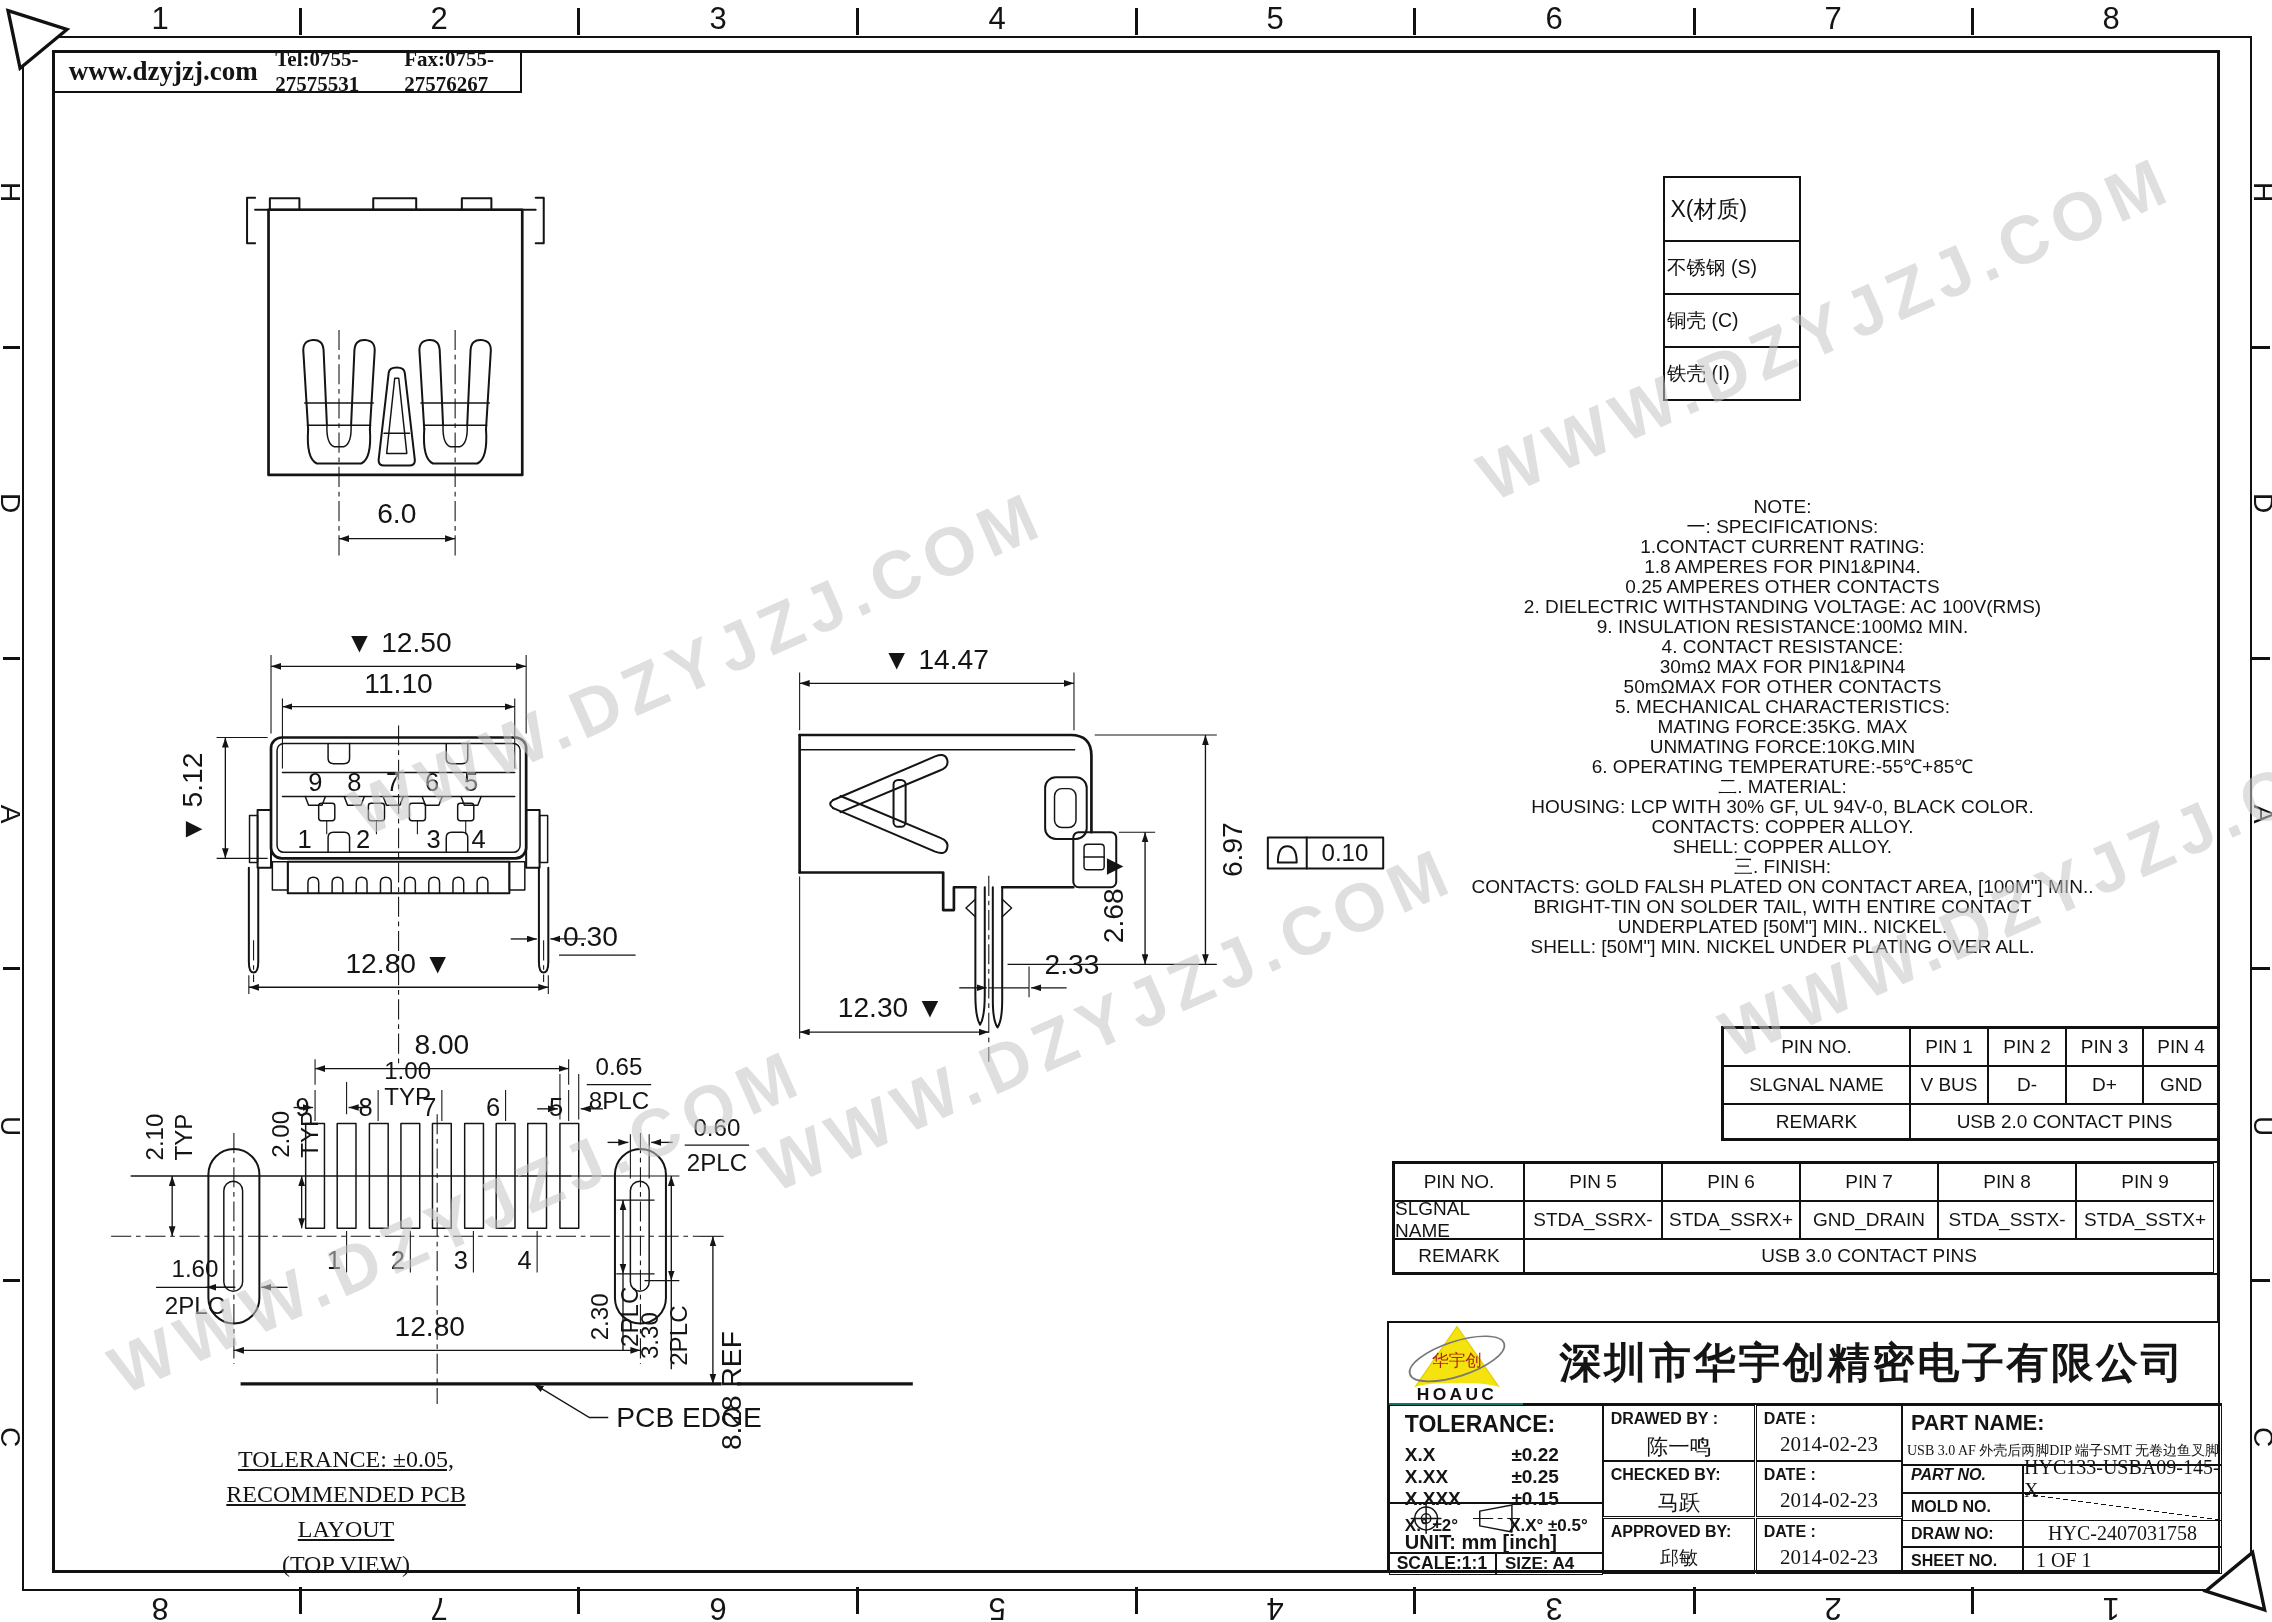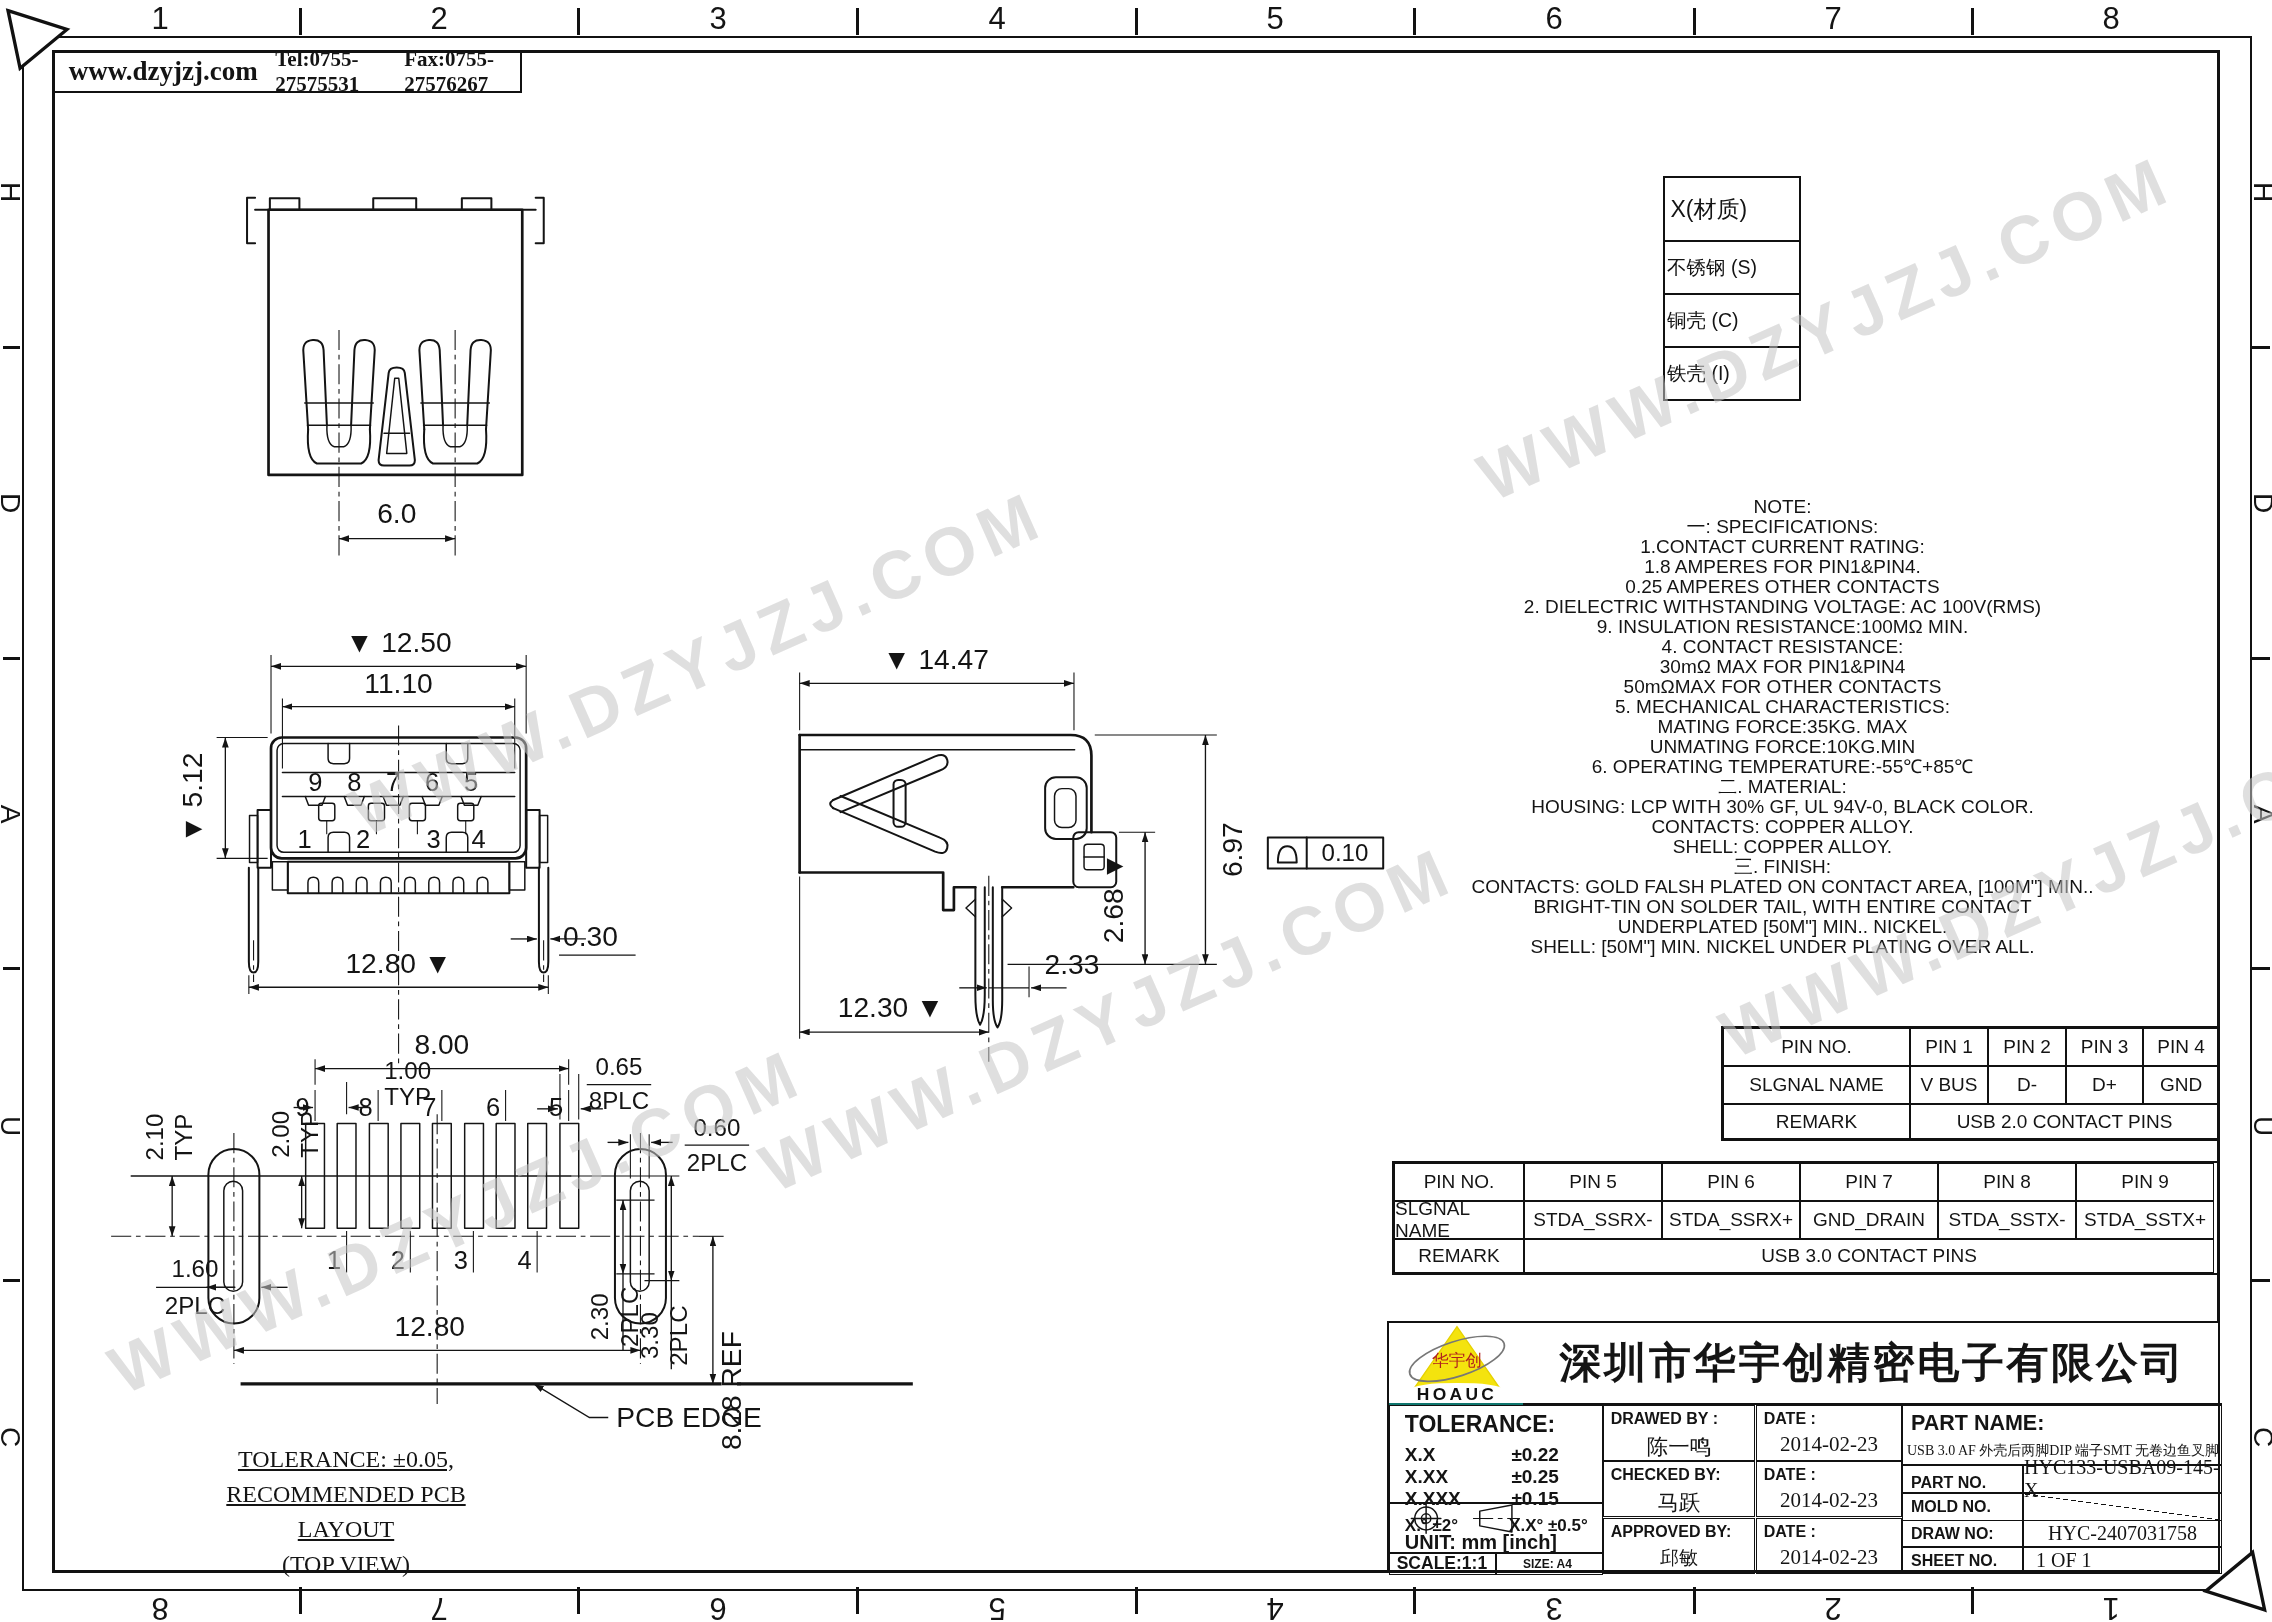"PART NO." div.cell { align-items: flex-end -> flex-start; font-style: none -> italic }
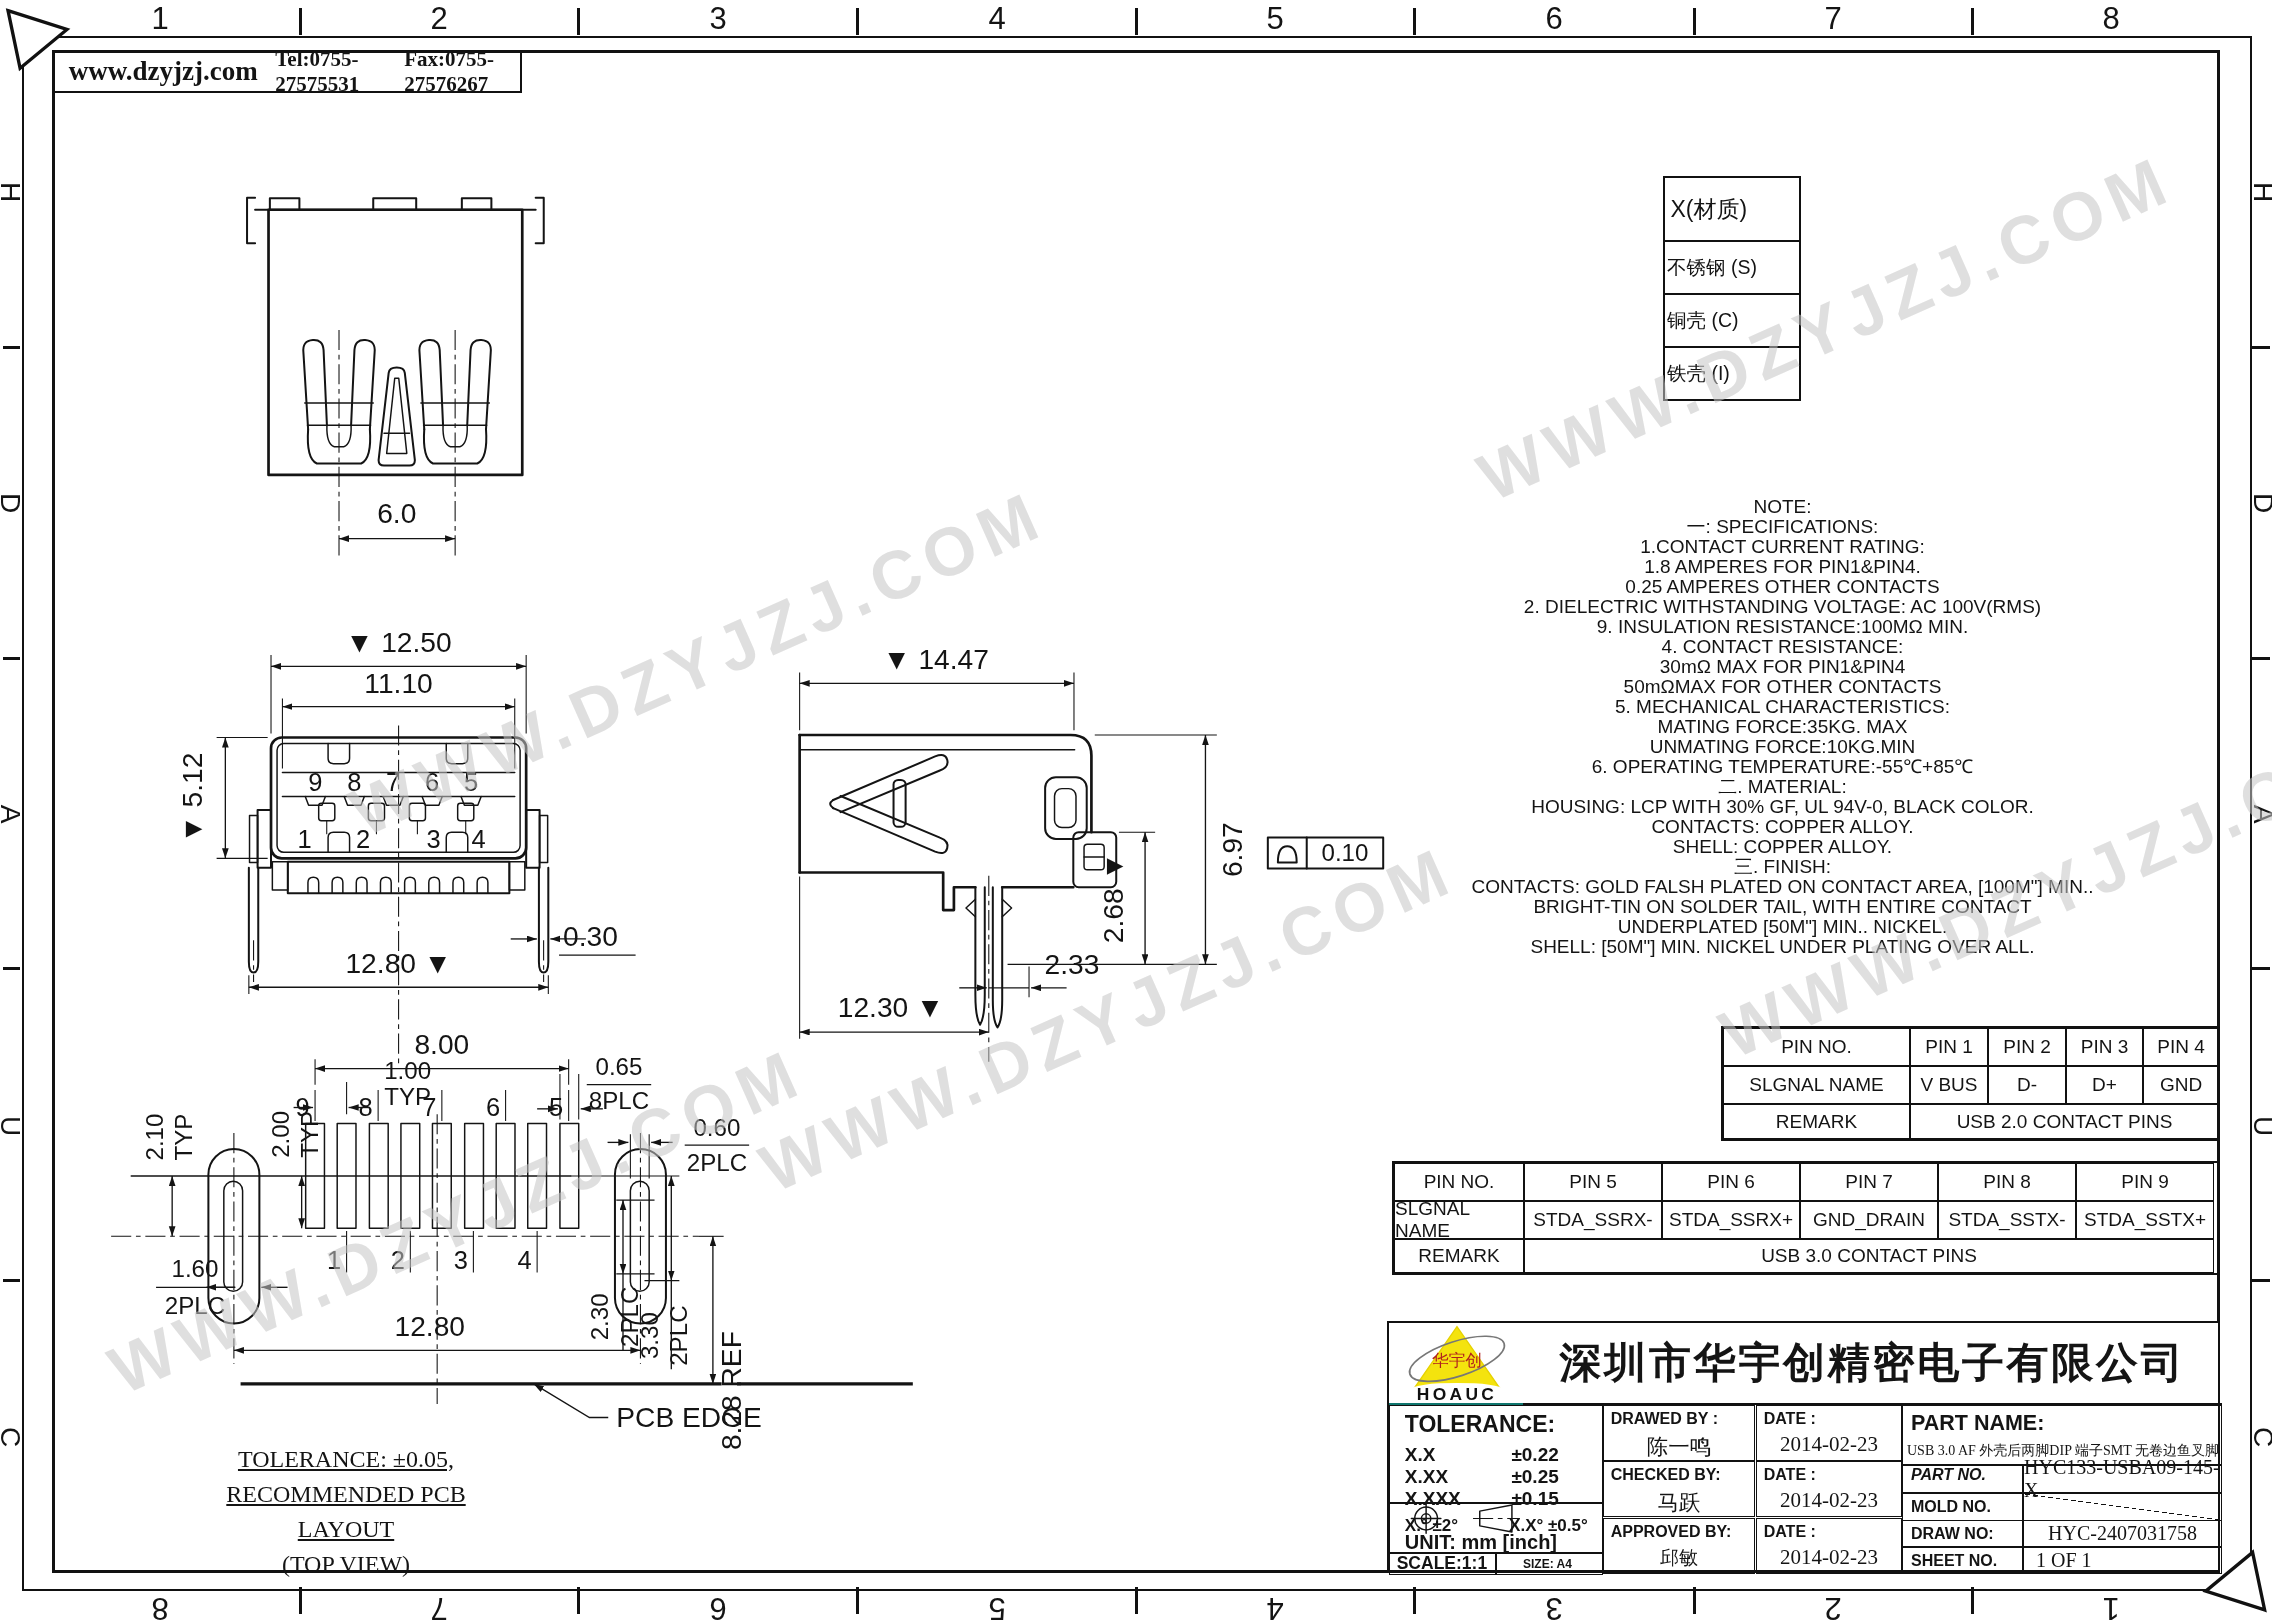"SIZE: A4" div.cell { font-size: 12px -> 17px; padding-left: 26px -> 8px }
